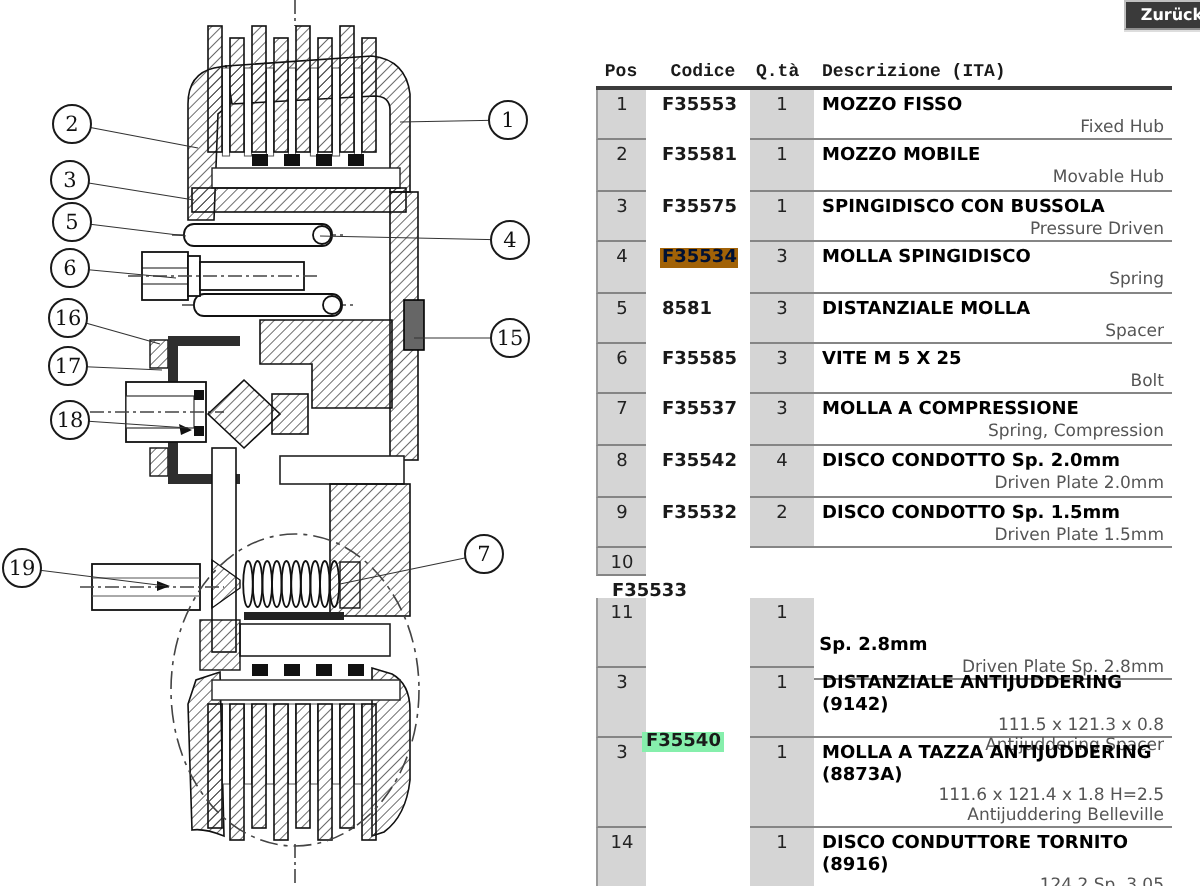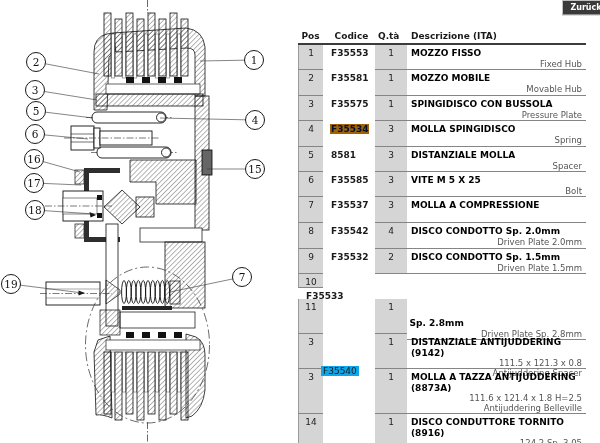"Pos" .thead { font-family: none -> Liberation Mono, monospace }
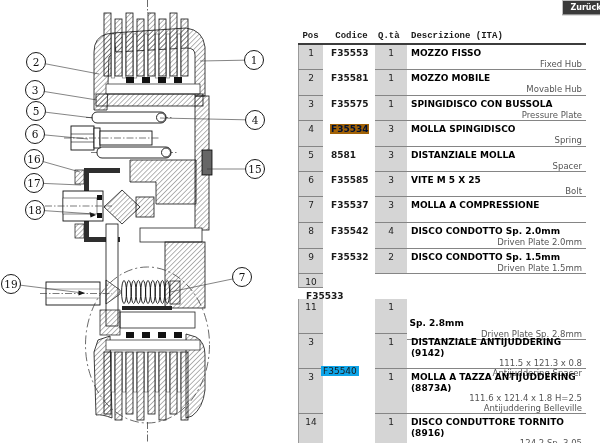"Pressure Plate" div.sub { text: Plate -> Driven }
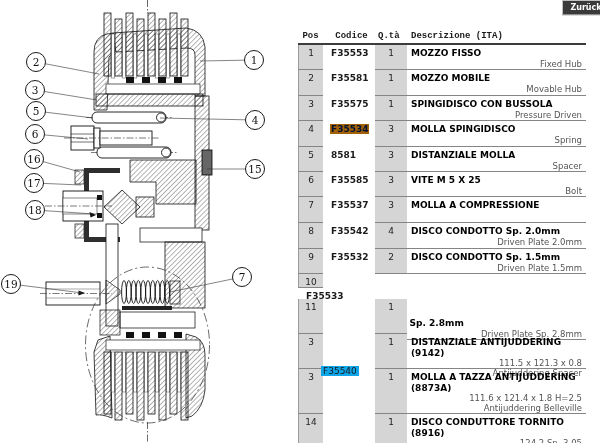"Spring, Compression" div.sub { html: none -> <div>Spring, Compression</div> }
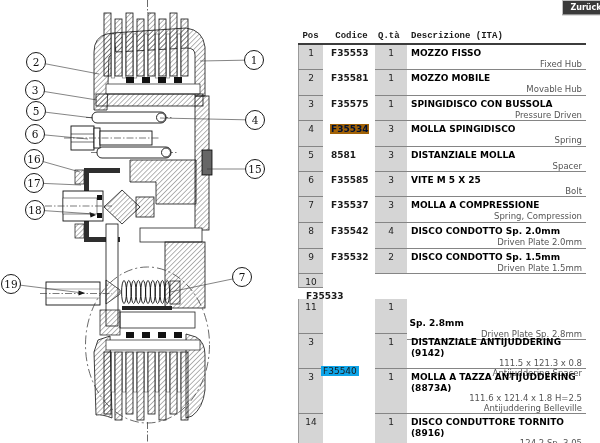"F35540" #merged-code { background: #0ea5e9 -> #86efac; font-weight: normal -> bold }
